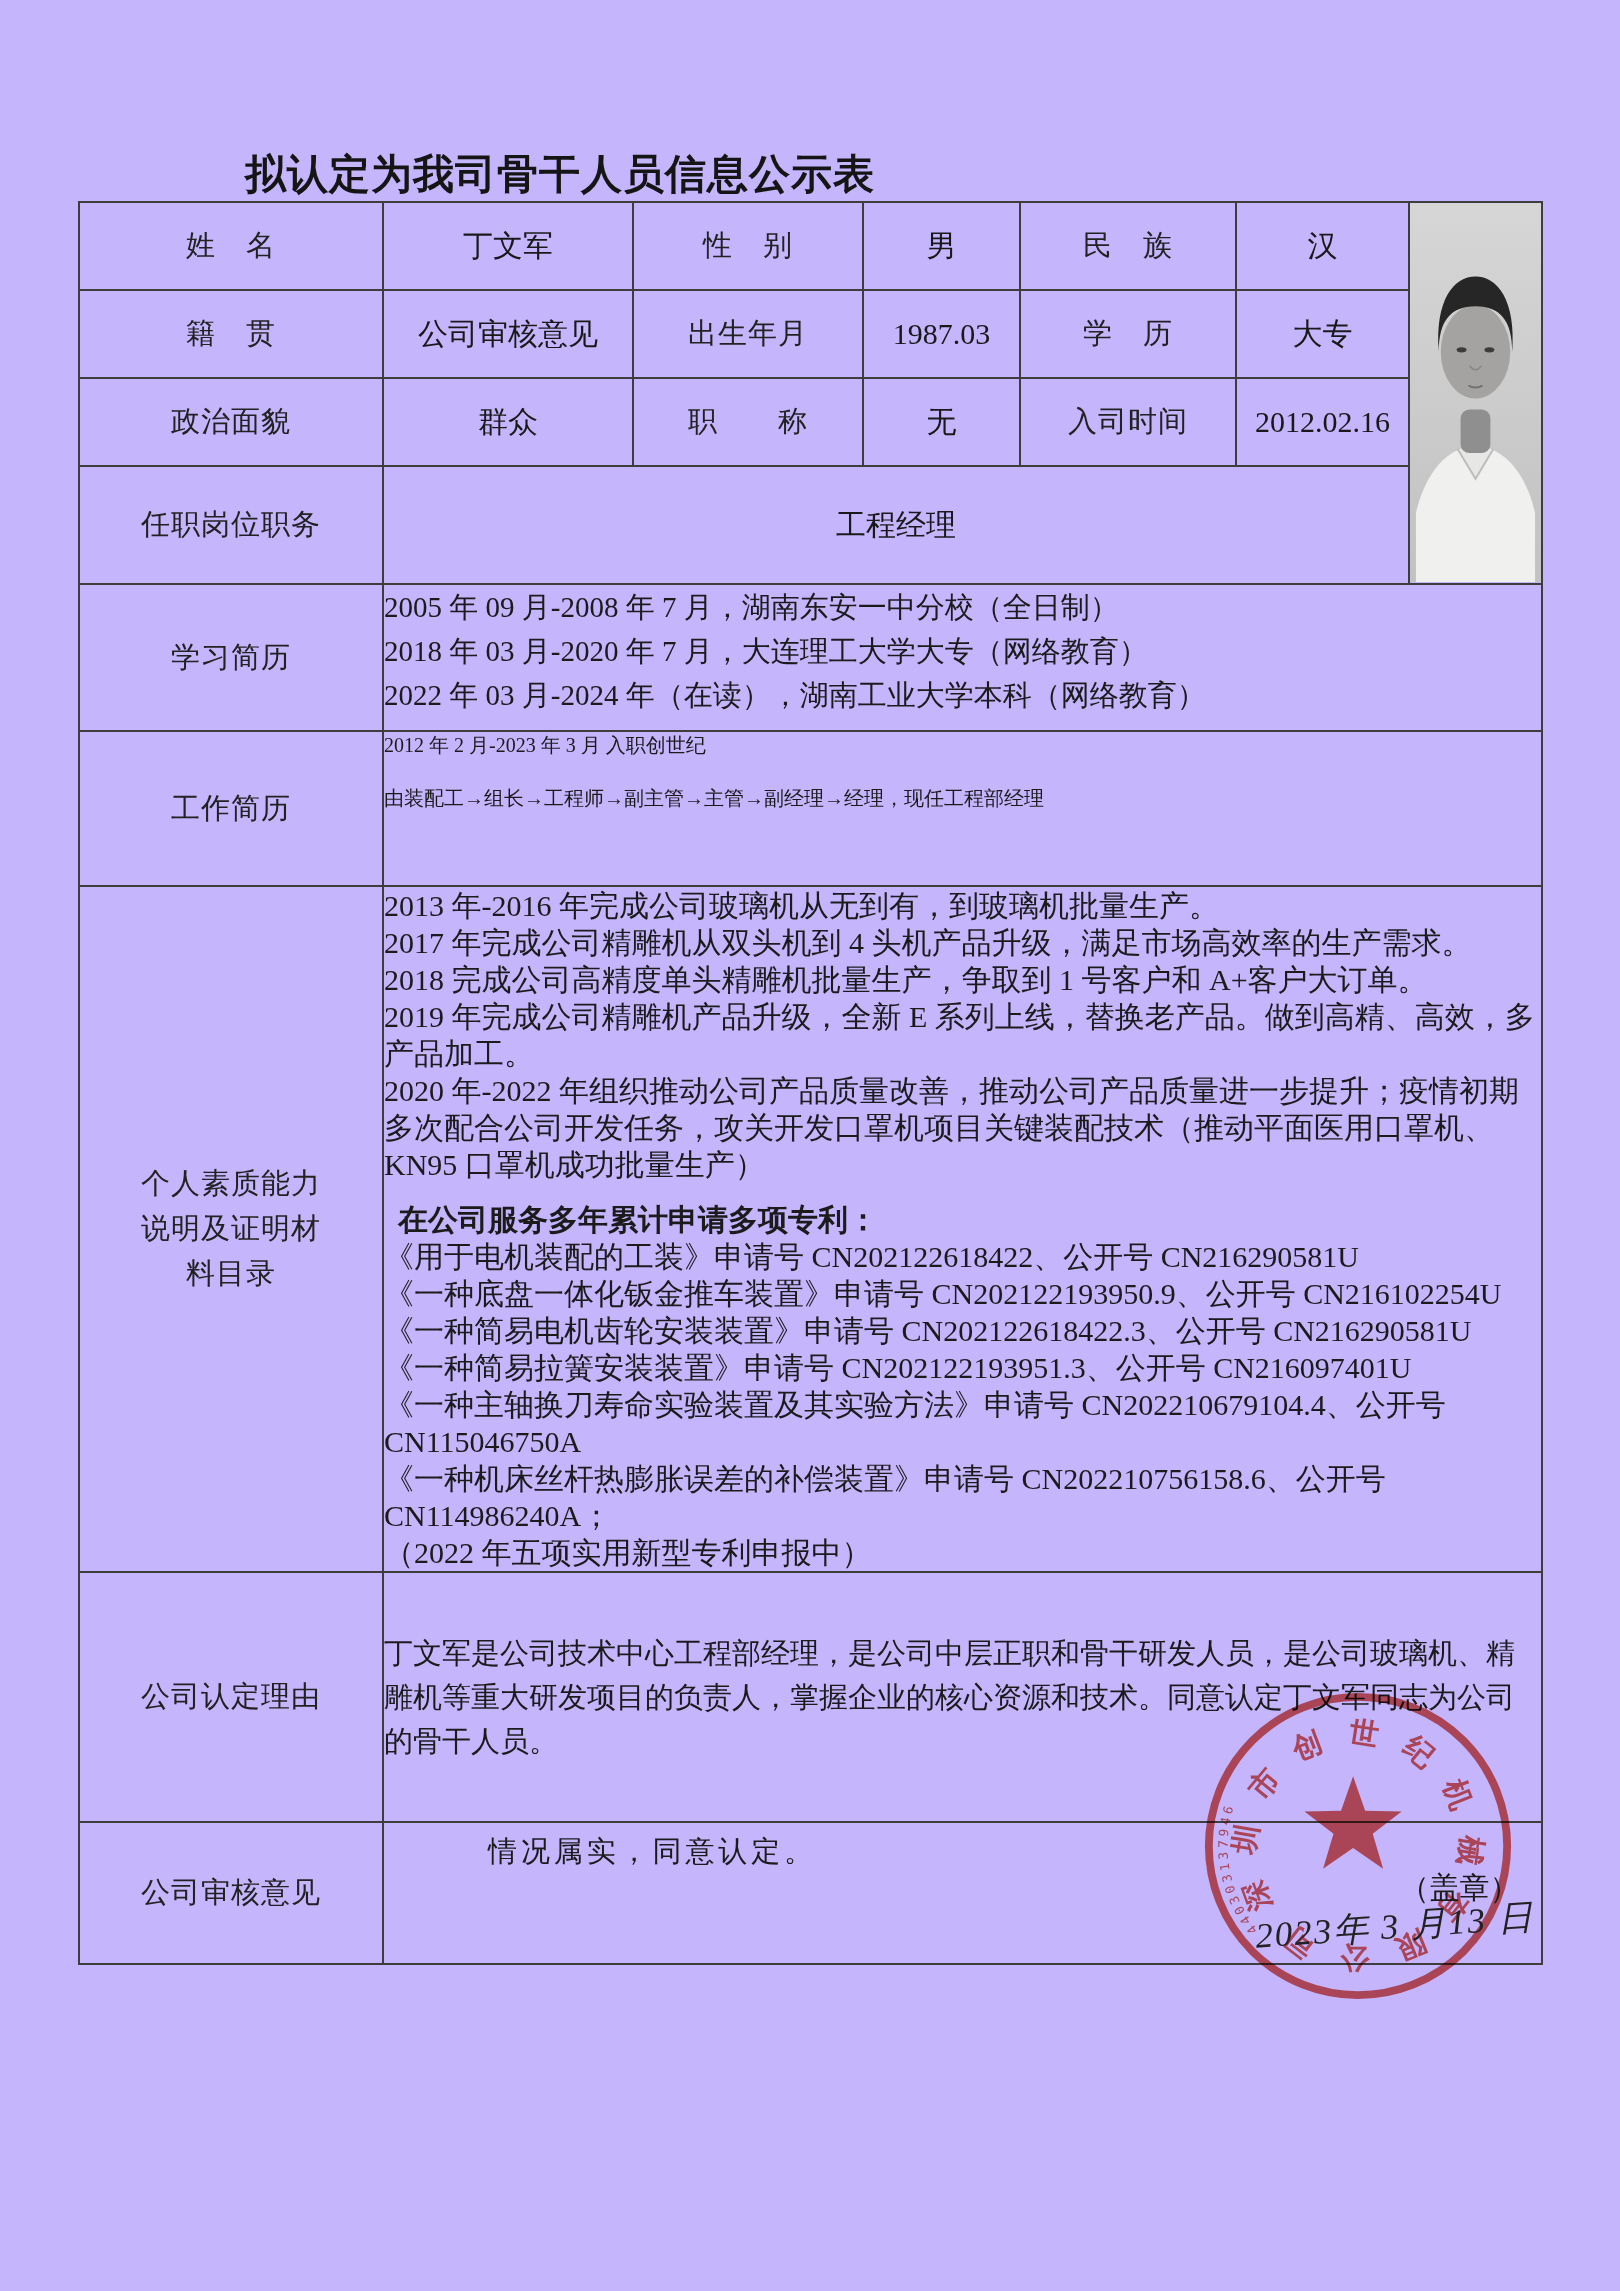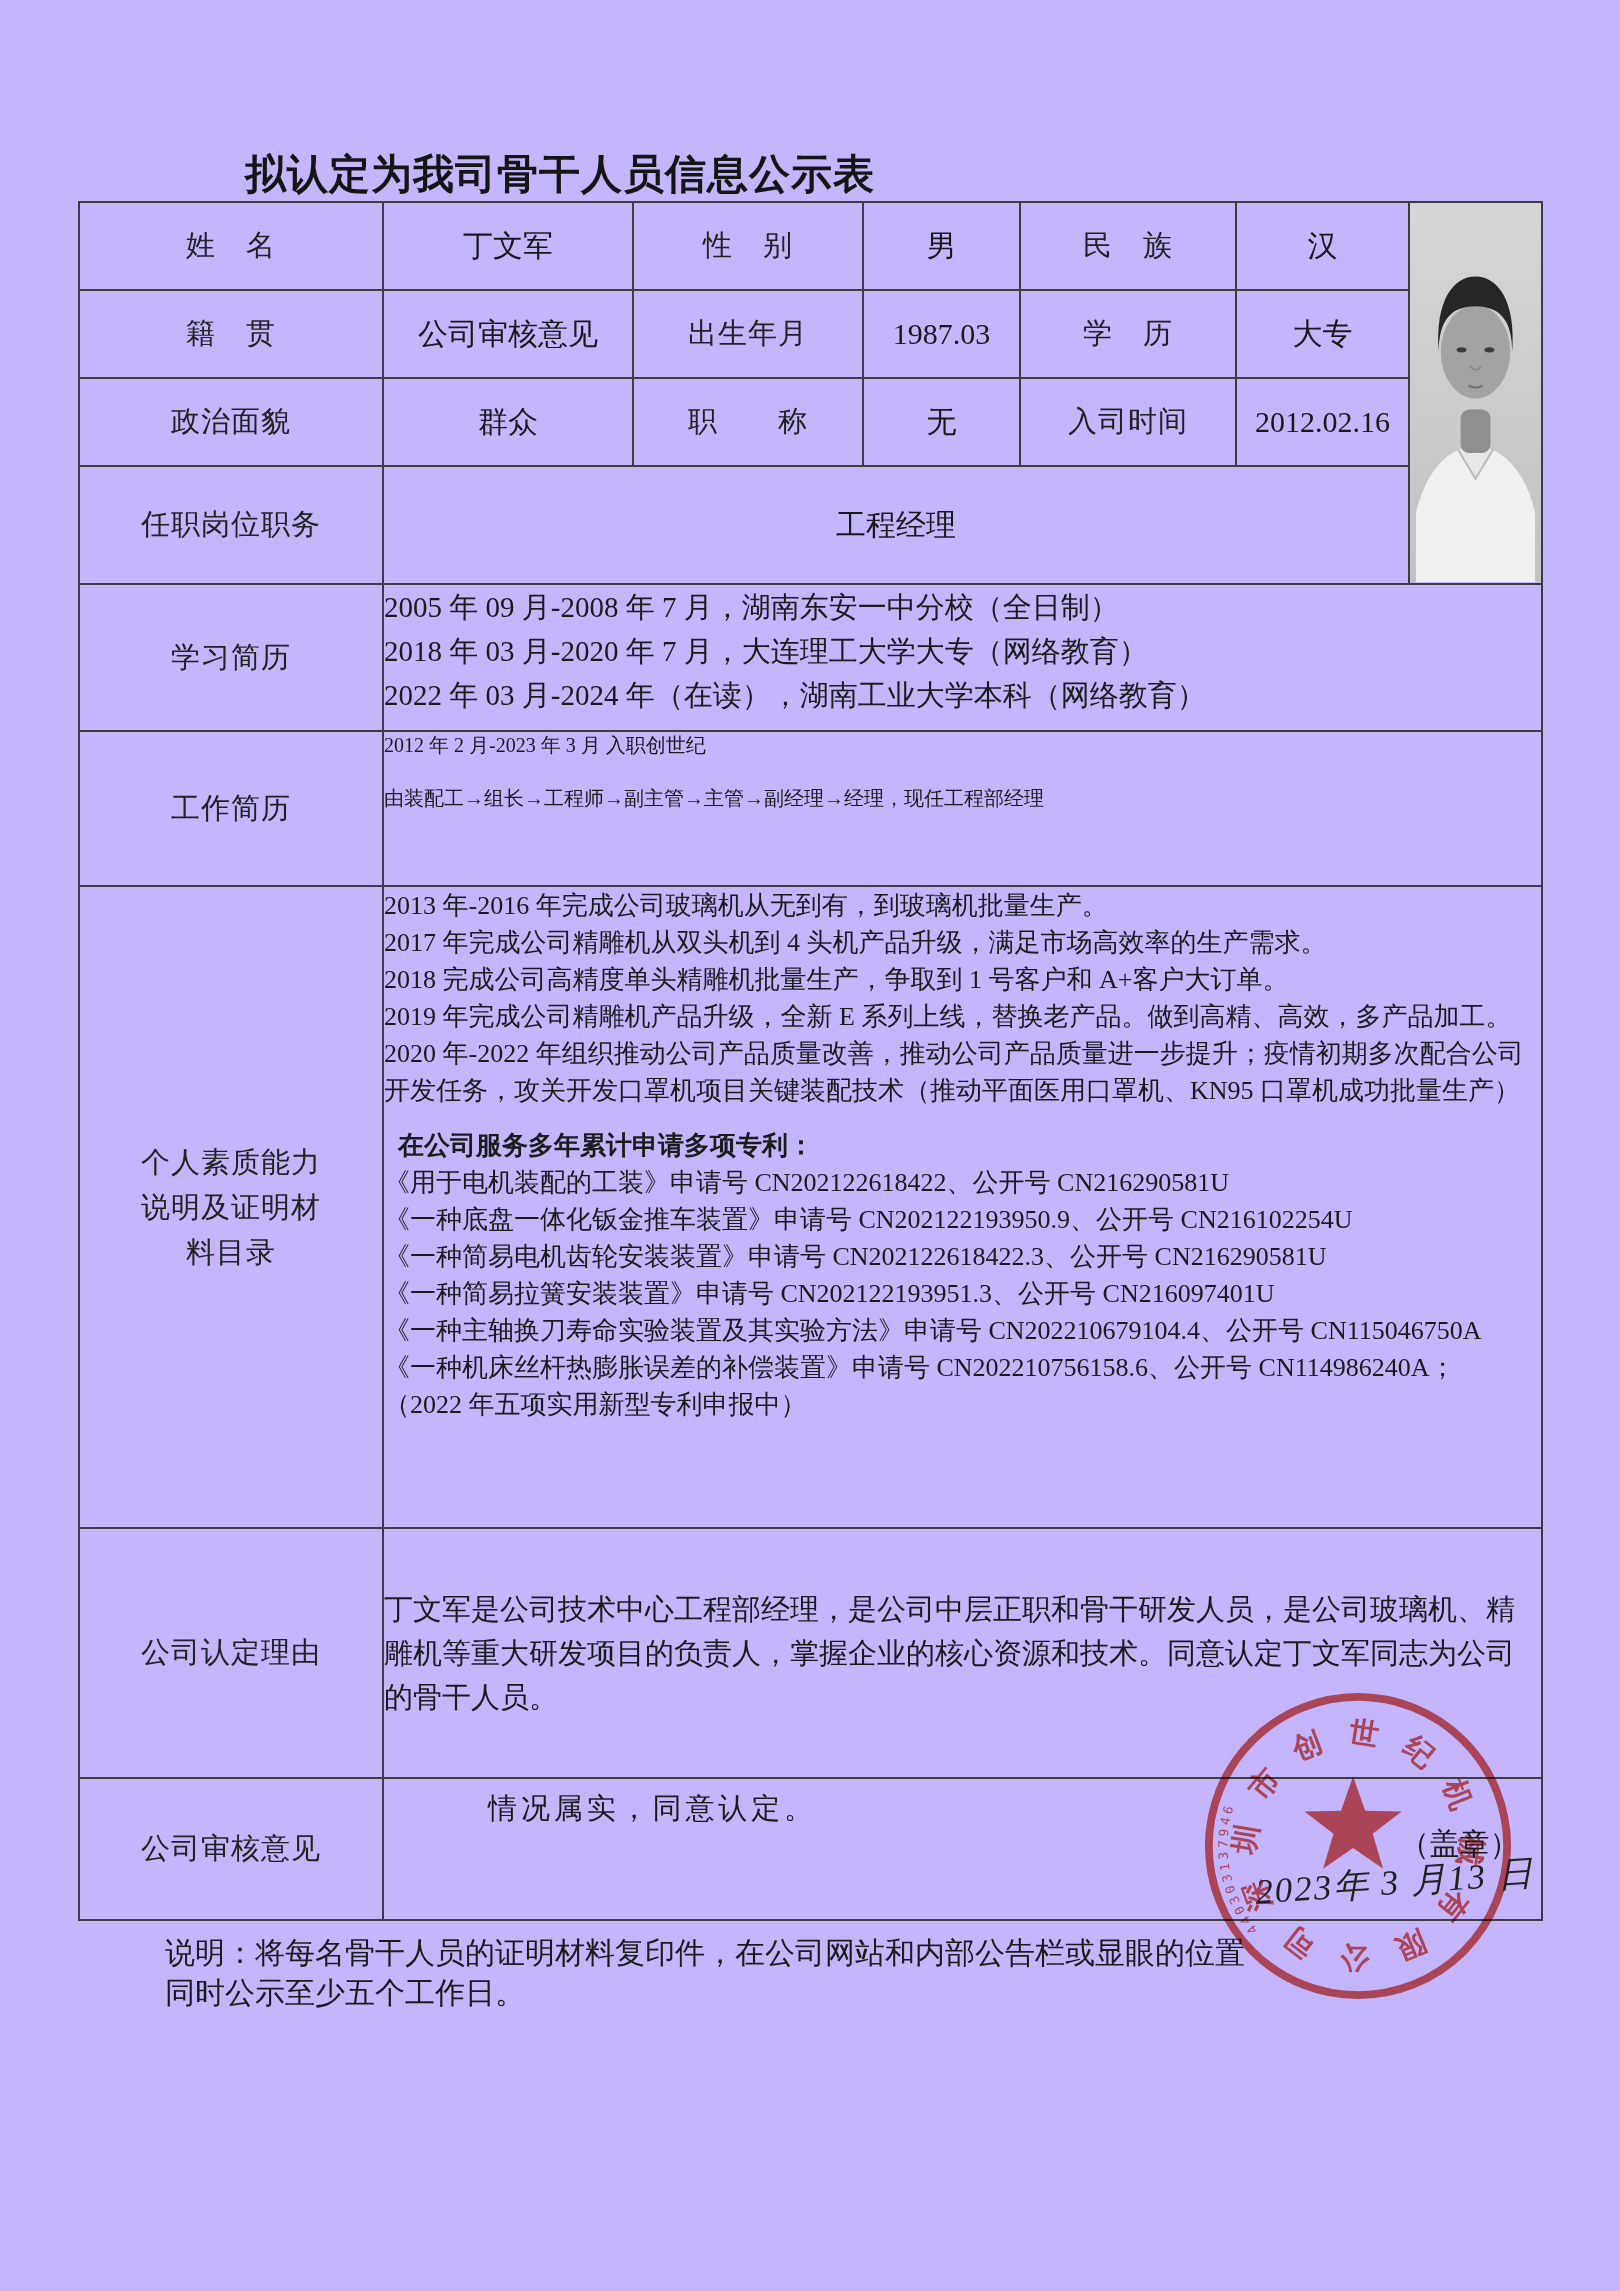"2013 年-2016 年完成公司玻璃机从无到有，到玻璃机批量生产。" td.ability { font-size: 26px -> 30px }
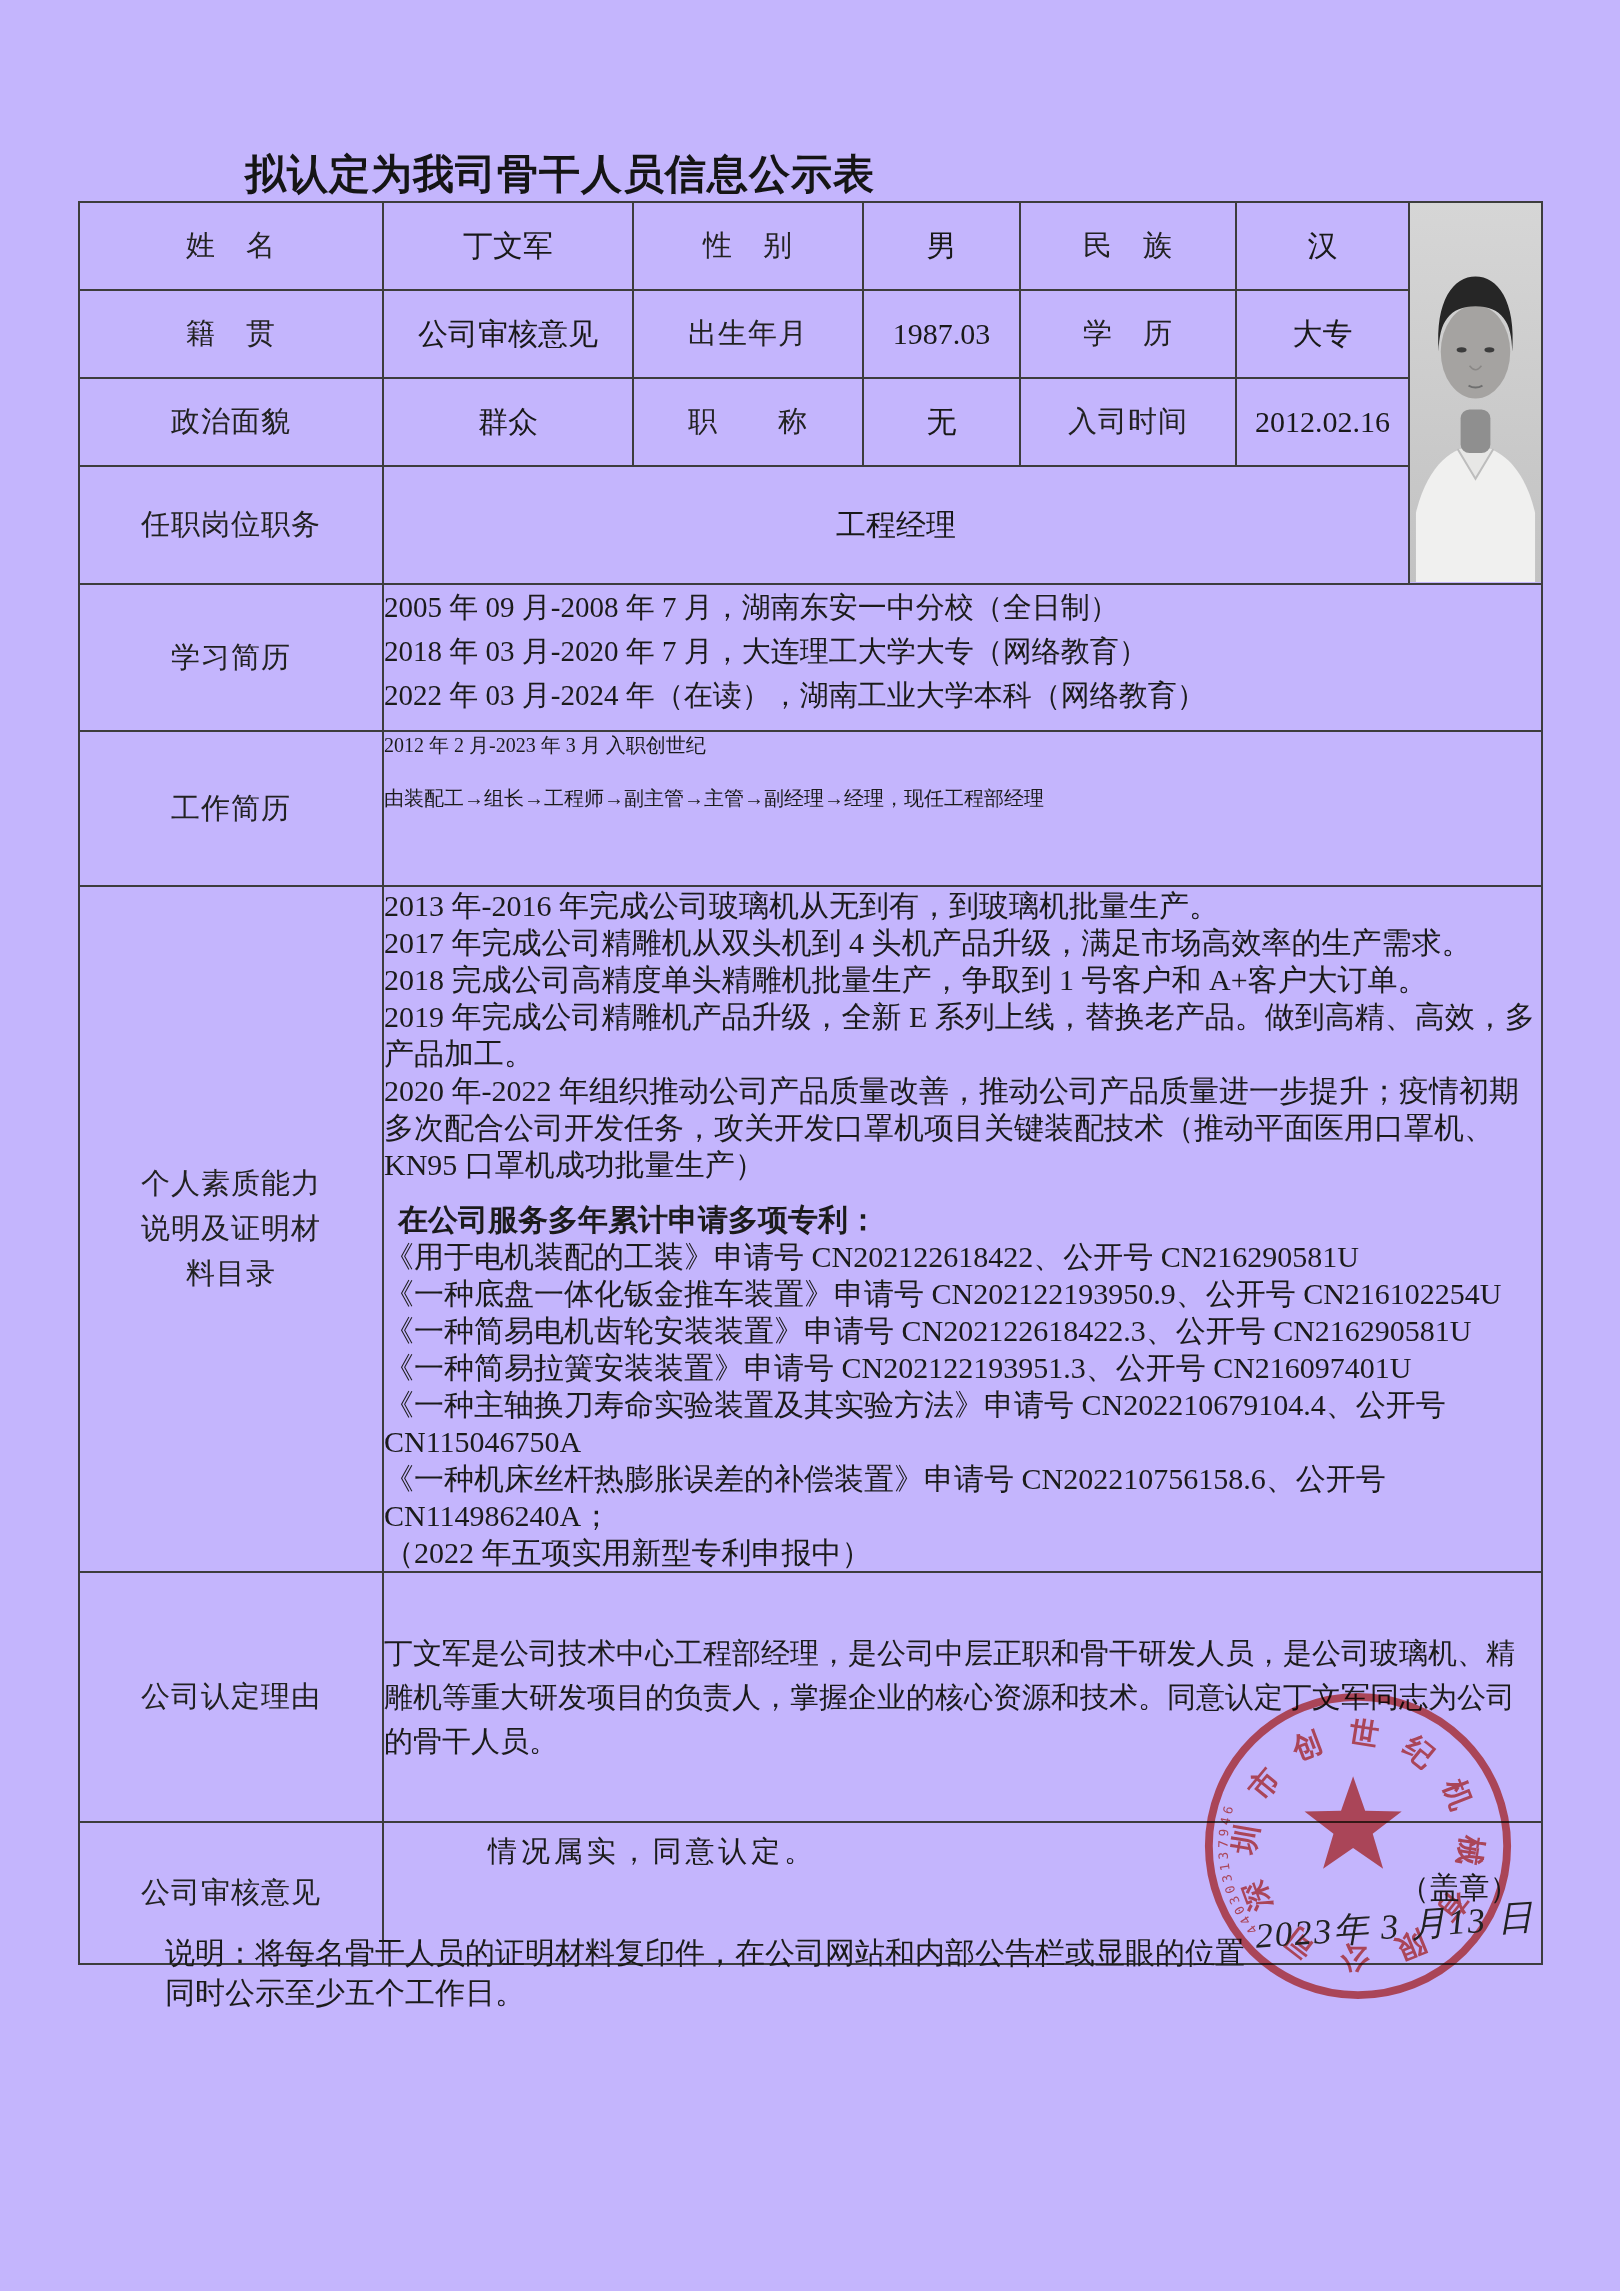"说明：将每名骨干人员的证明材料复印件，在公司网站和内部公告栏或显眼的位置同时公示" div.footnote { html: <div>说明：将每名骨干人员的证明材料复印件，在公司网站和内部公告栏或显眼的位置同时公示至少五个工作日。</div> -> none }
